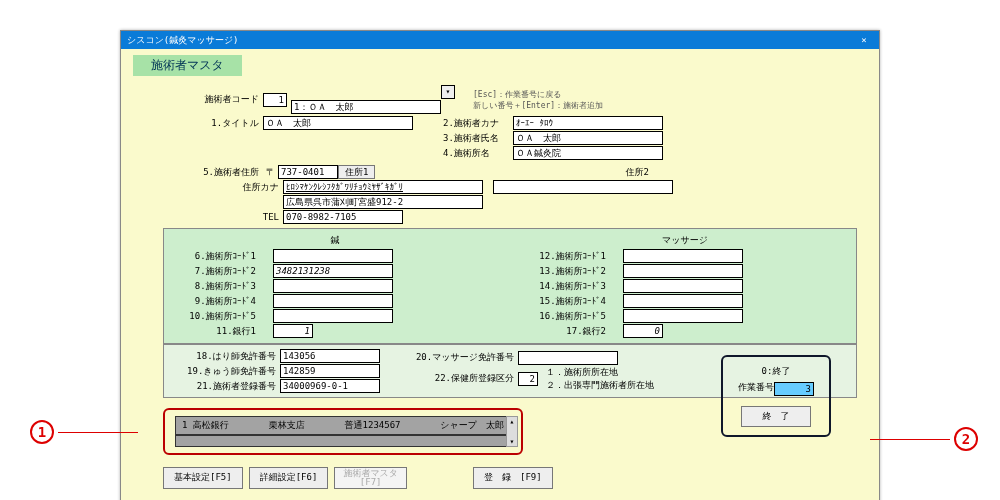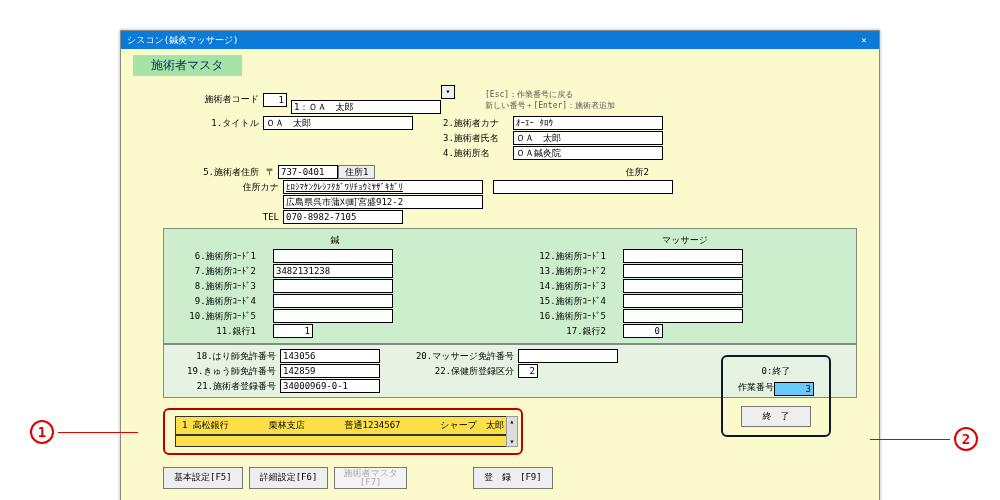"[Esc]：作業番号に戻る" div { margin-left: 24px -> 12px }
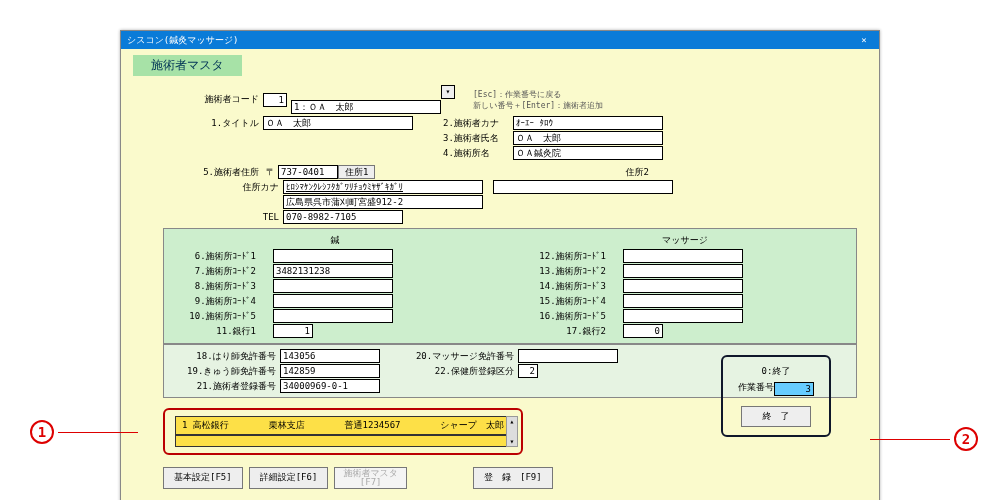"3482131238" .codes-col .inp { font-style: none -> italic }
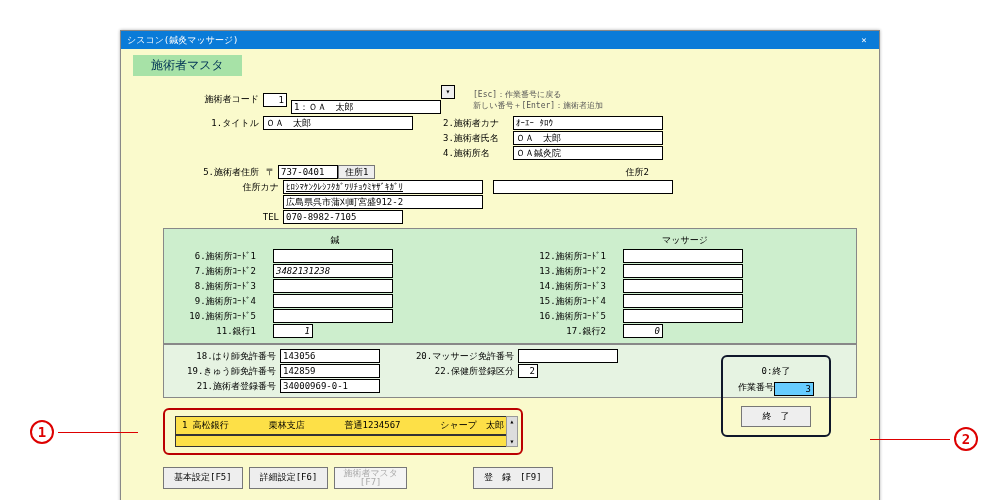"18.はり師免許番号" .lic-block { align-items: none -> center }
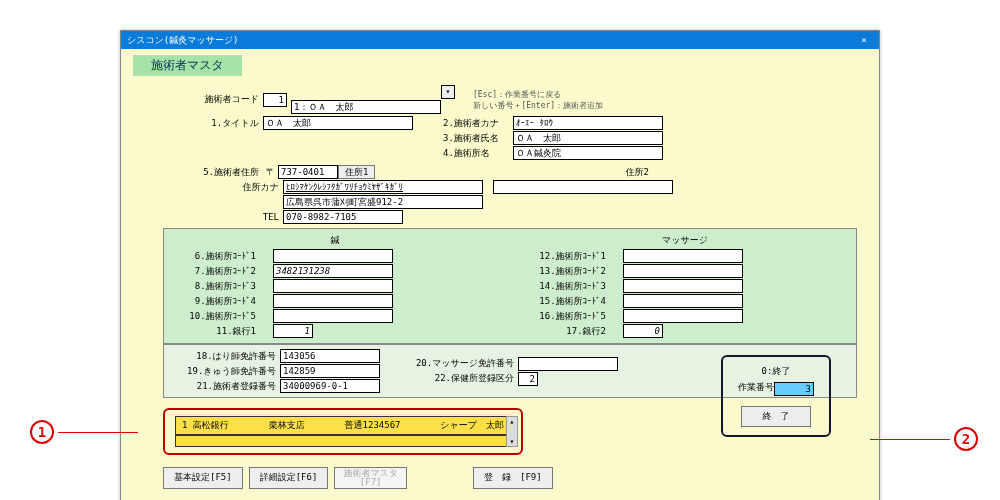"１．施術所所在地" div { html: none -> <div> <div>１．施術所所在地</div> <div>２．出張専門施術者所在地</div> </div> }
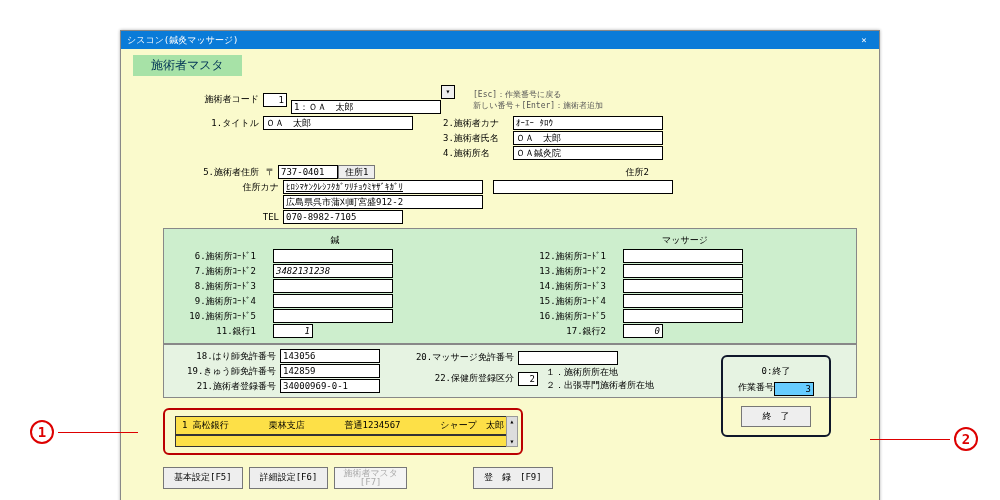"1 高松銀行" .list-row { background: #fde047 -> #a3a3a3 }
